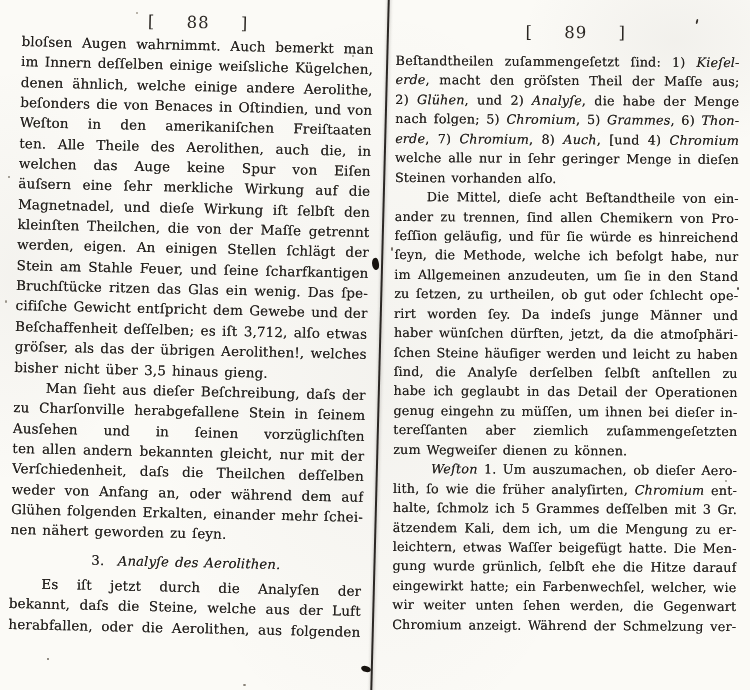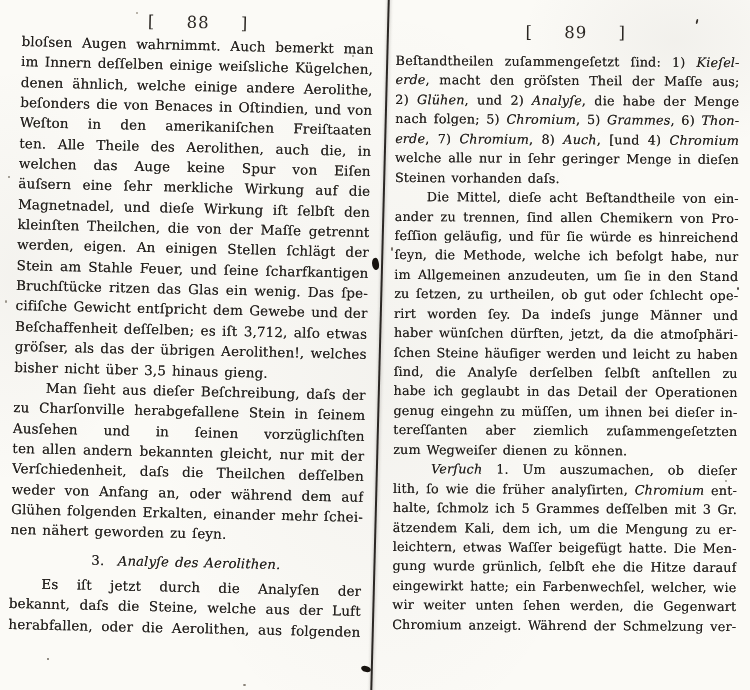"Steinen vorhanden daſs." span { text: daſs -> alſo }
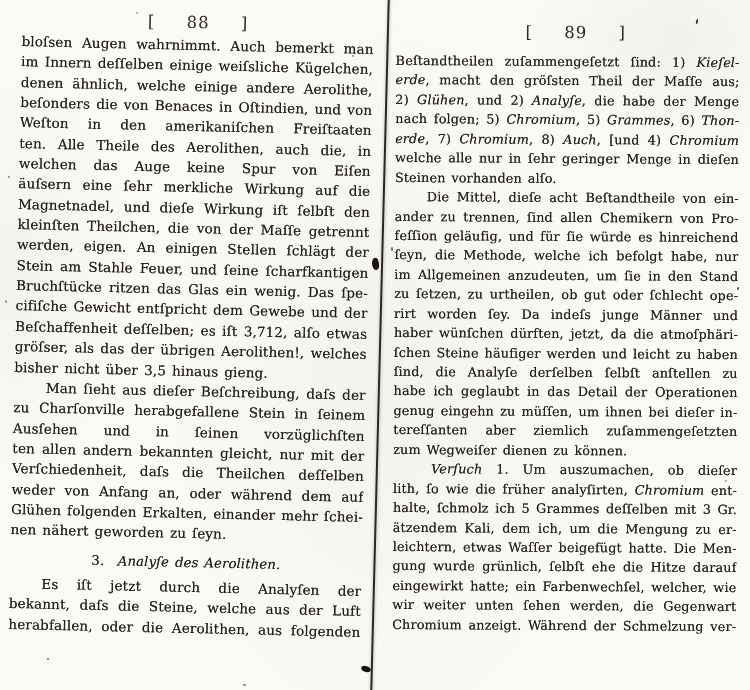"Verſuch" span.it { text: Verſuch -> Weſton }
